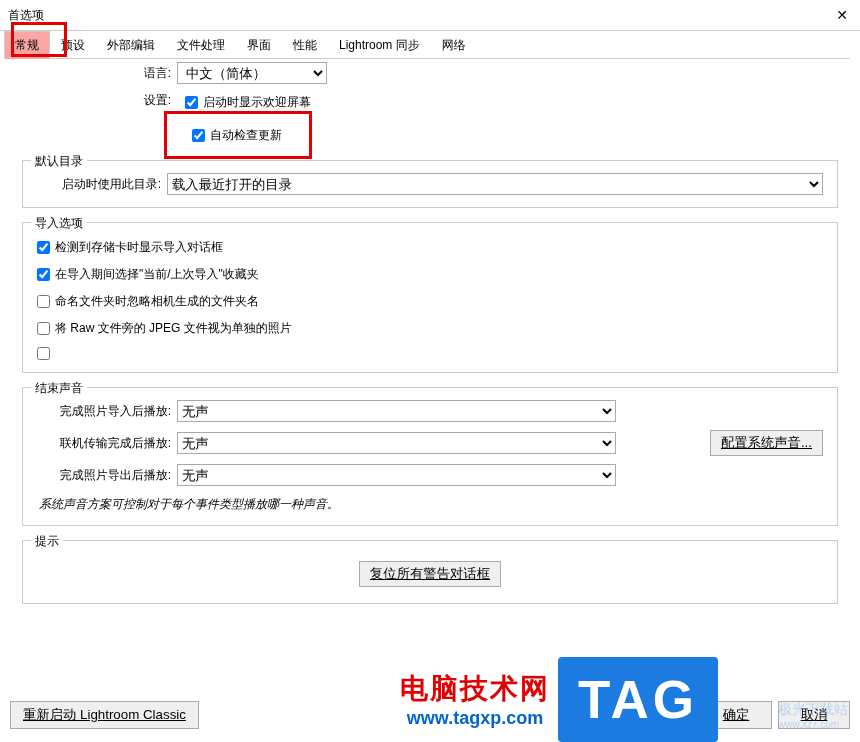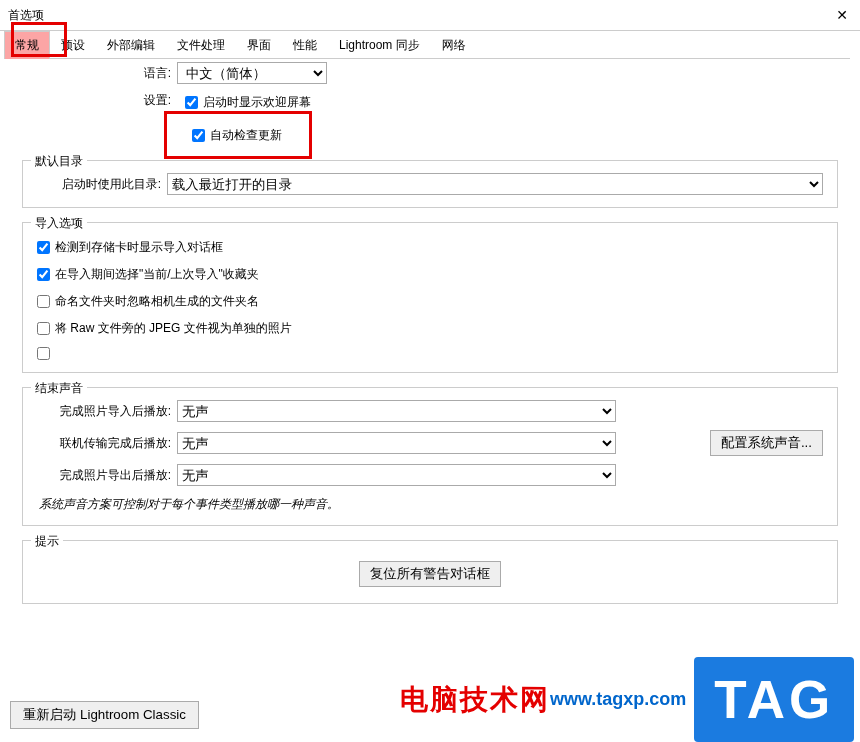"配置系统声音..." .btn { text-decoration: none -> underline }
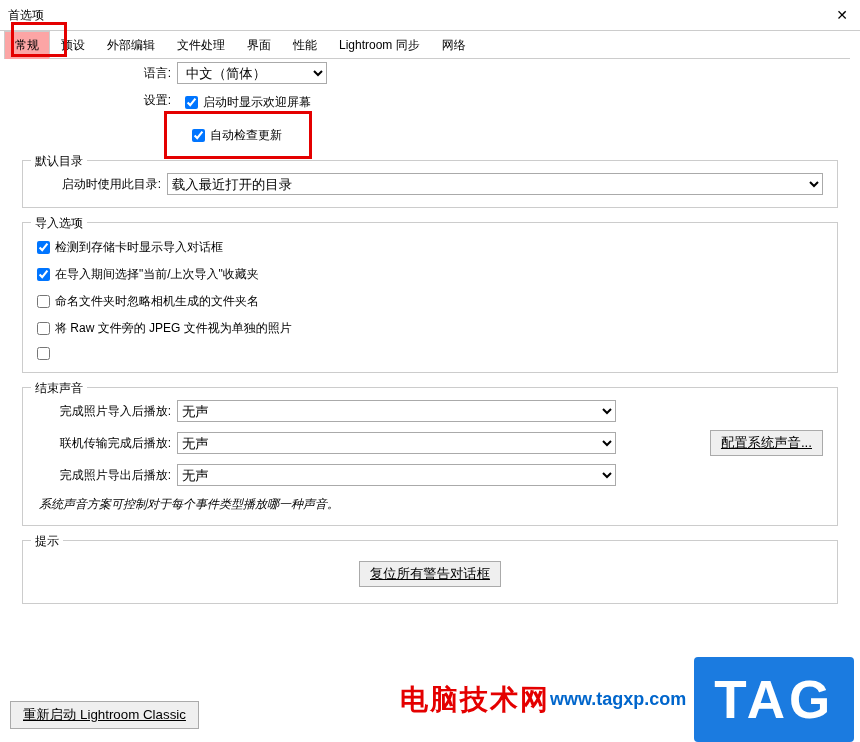"电脑技术网" .logo1 { flex-direction: row -> column }
